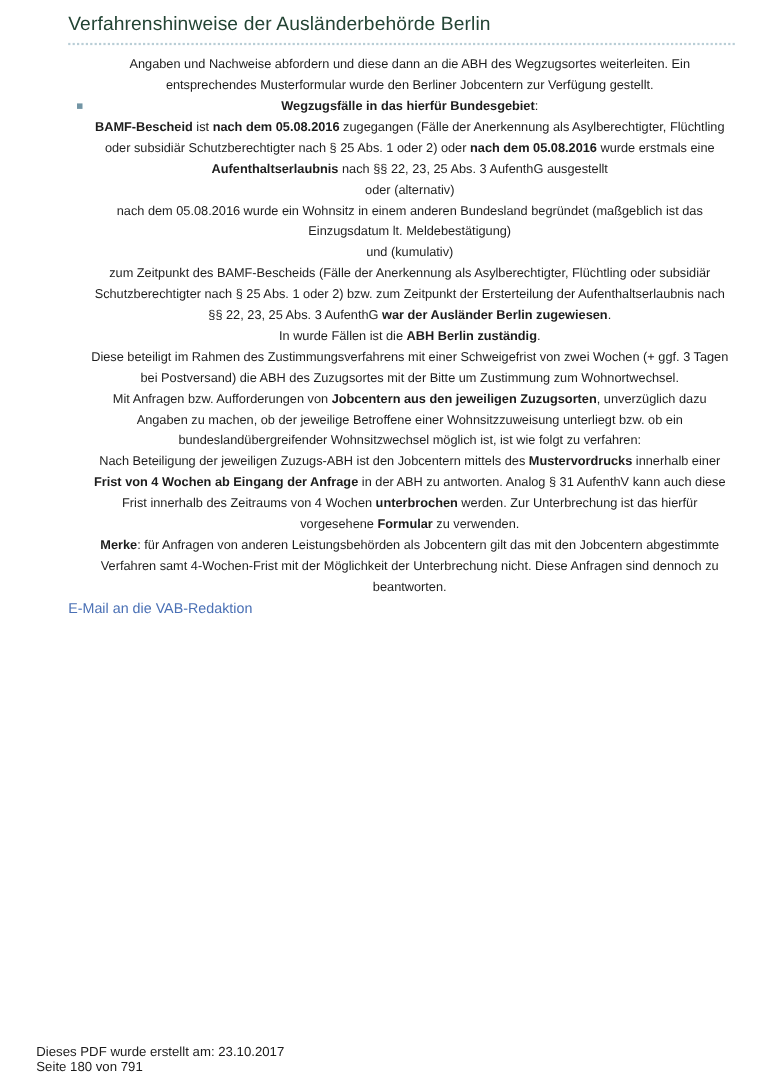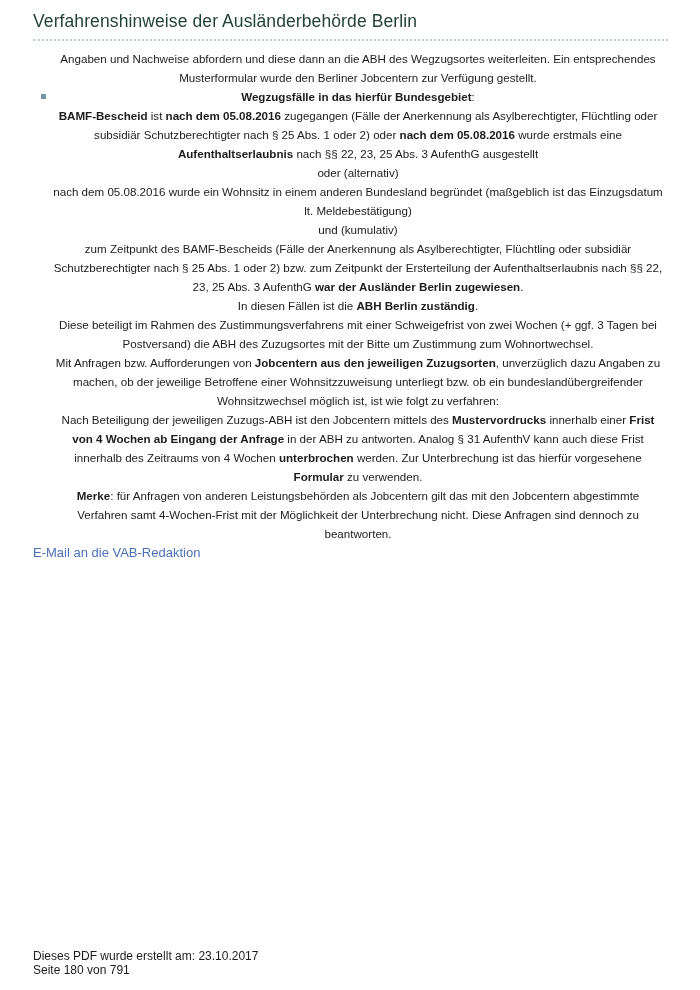"Verfahrenshinweise der Ausländerbehörde" .page { padding-left: none -> 29px }
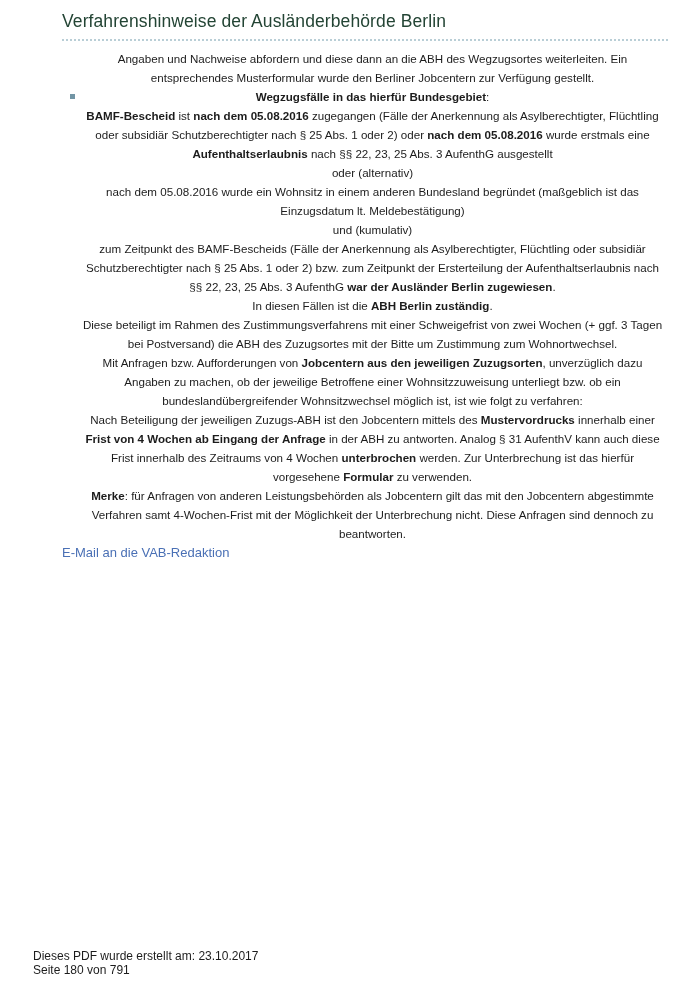"In diesen Fällen ist die" span { text: diesen -> wurde }
